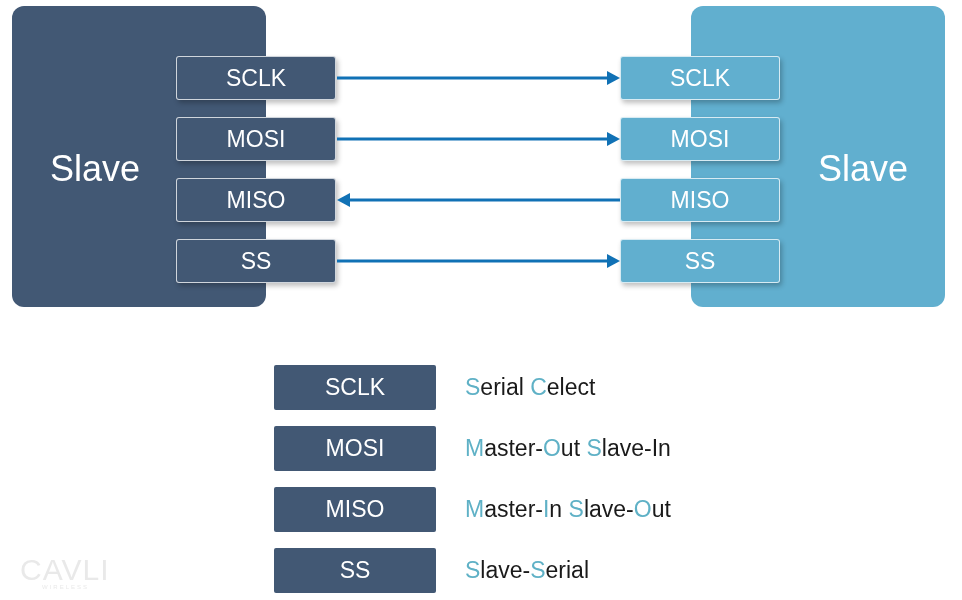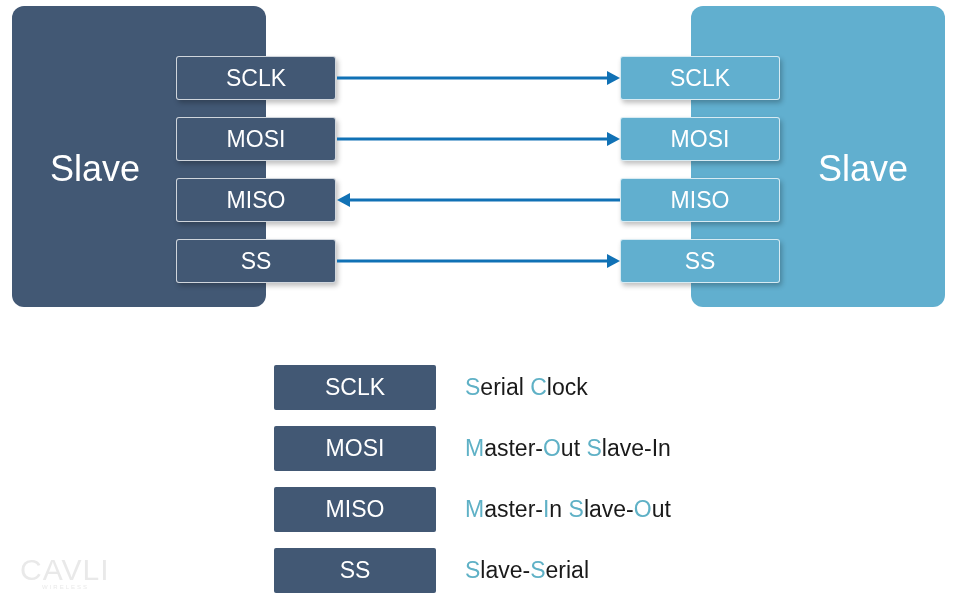"lock" span { text: lock -> elect }
